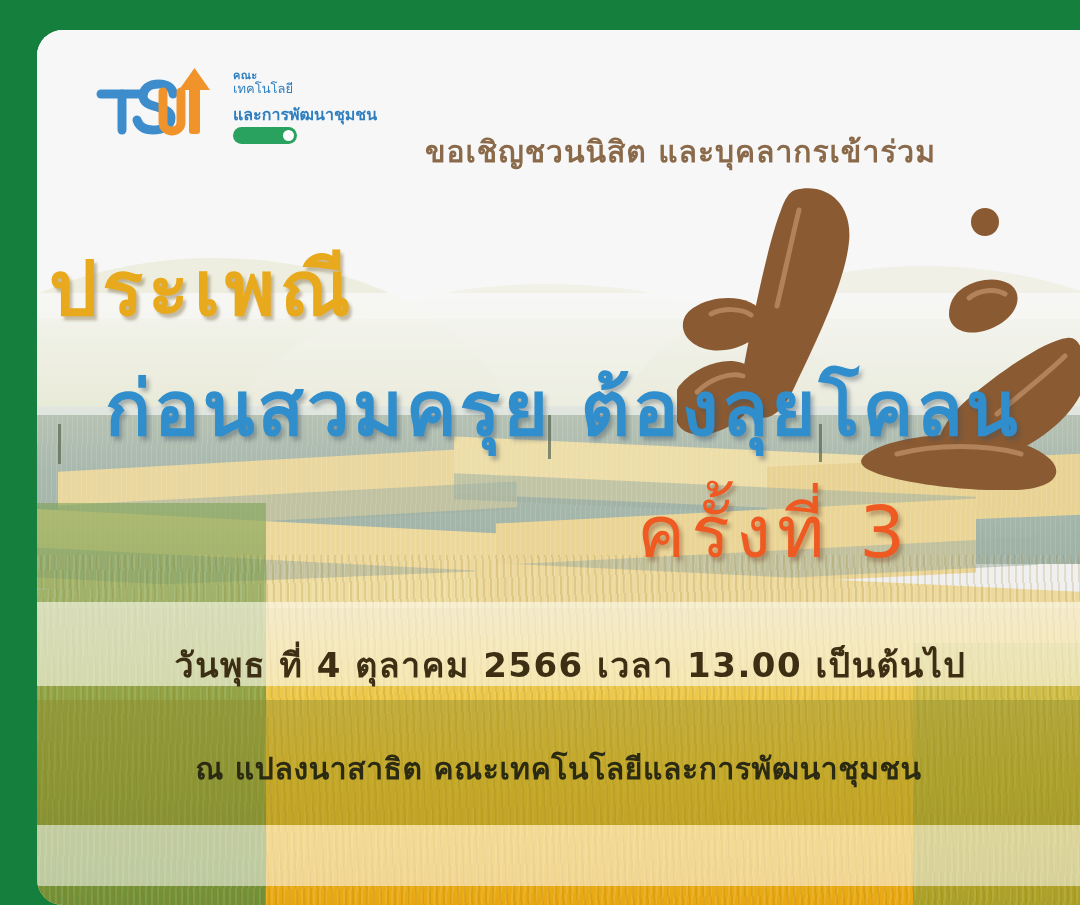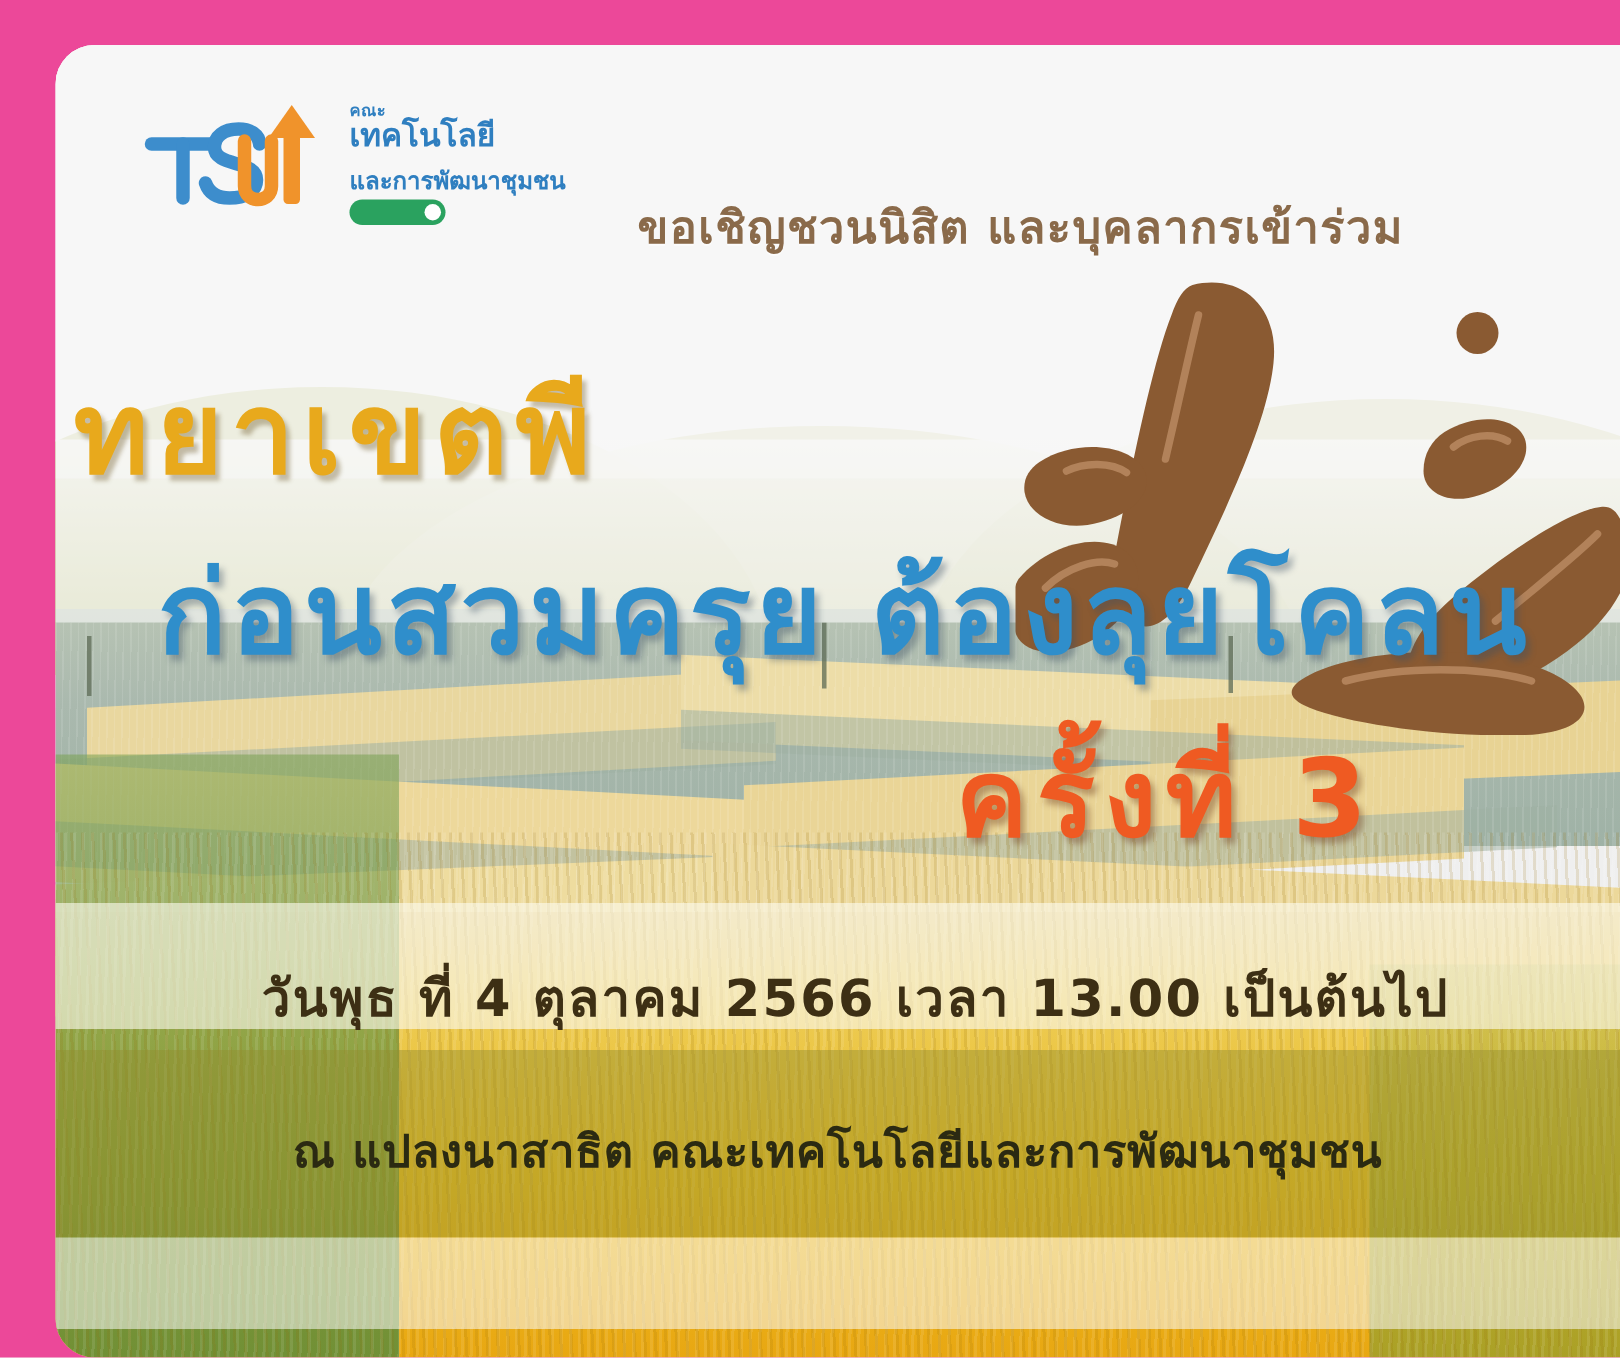"คณะ" #poster { background: #ec4899 -> #15803d }
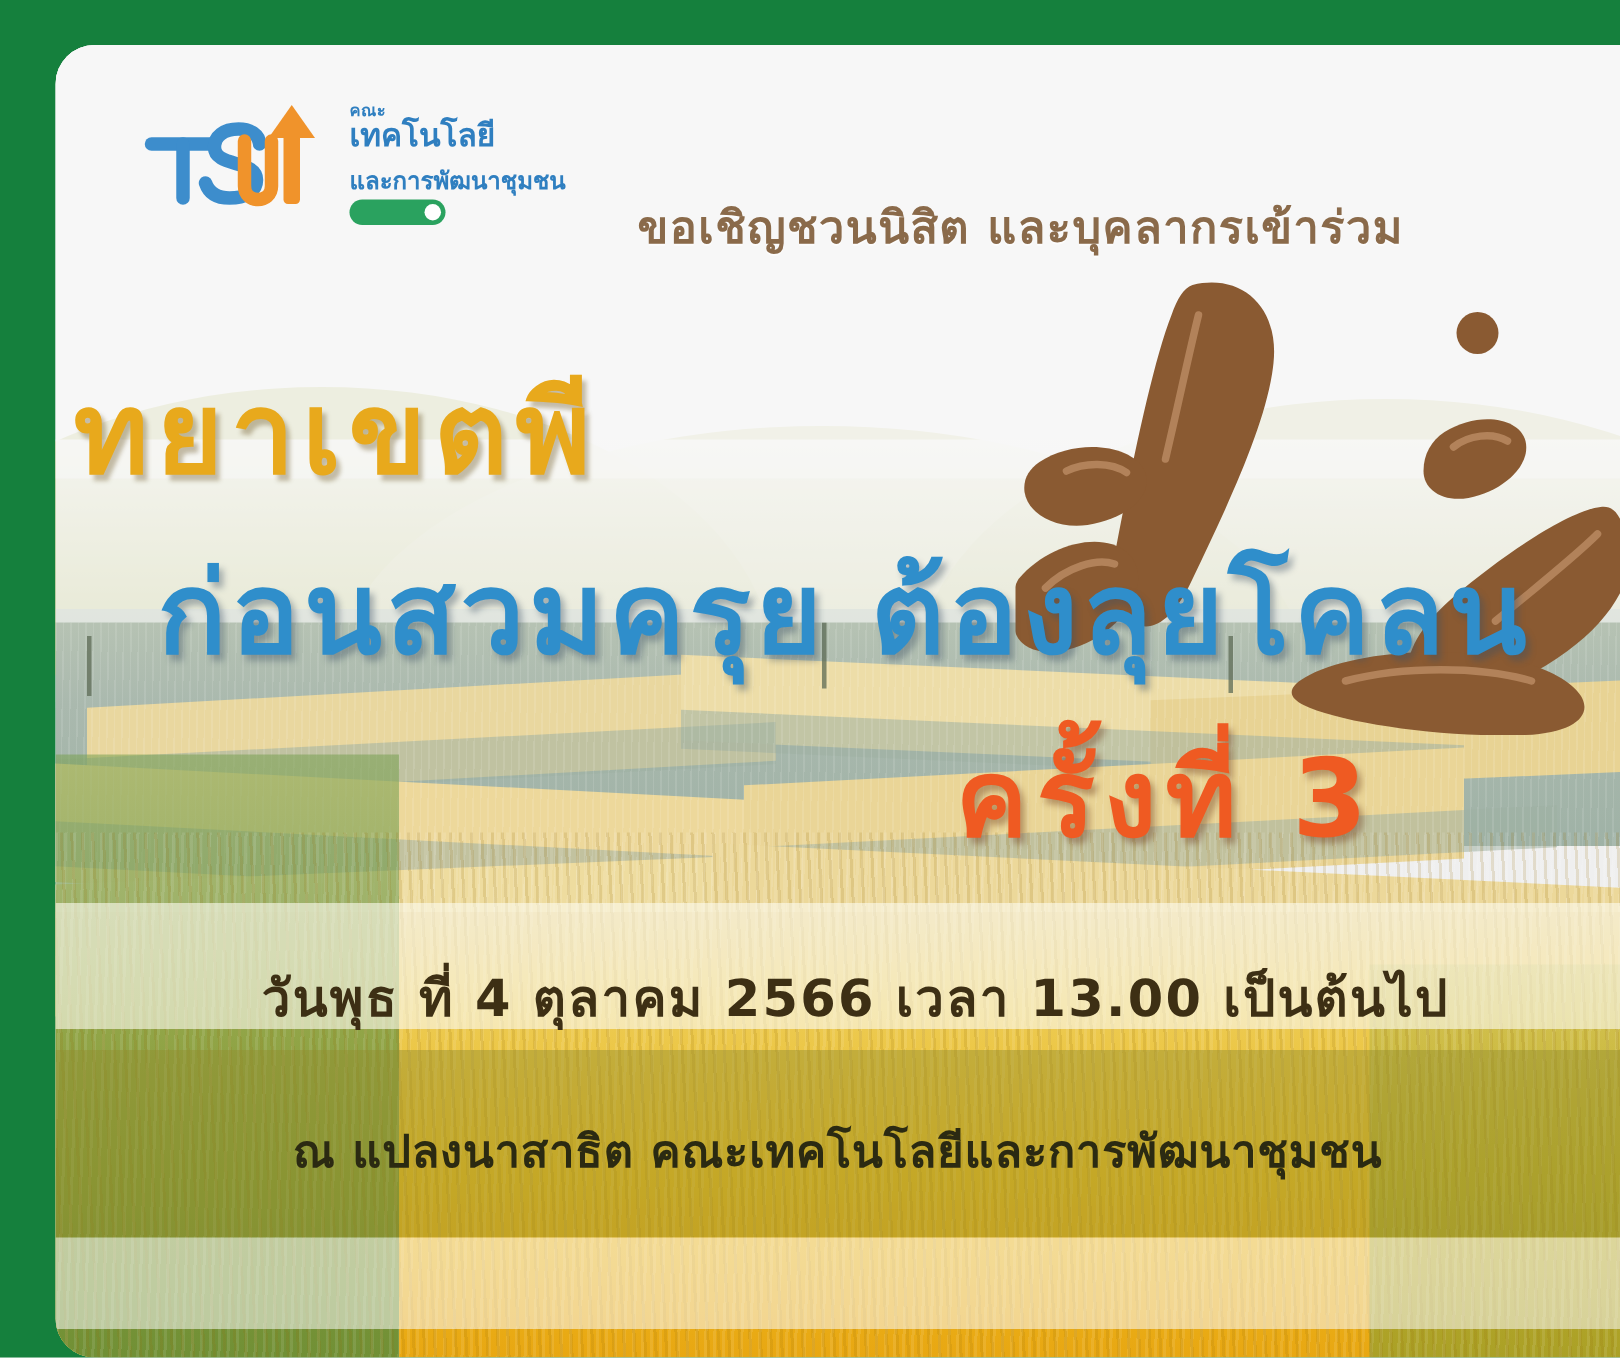"เทคโนโลยี" .lg-l1 { font-size: 21px -> 13px; font-weight: 700 -> 400 }
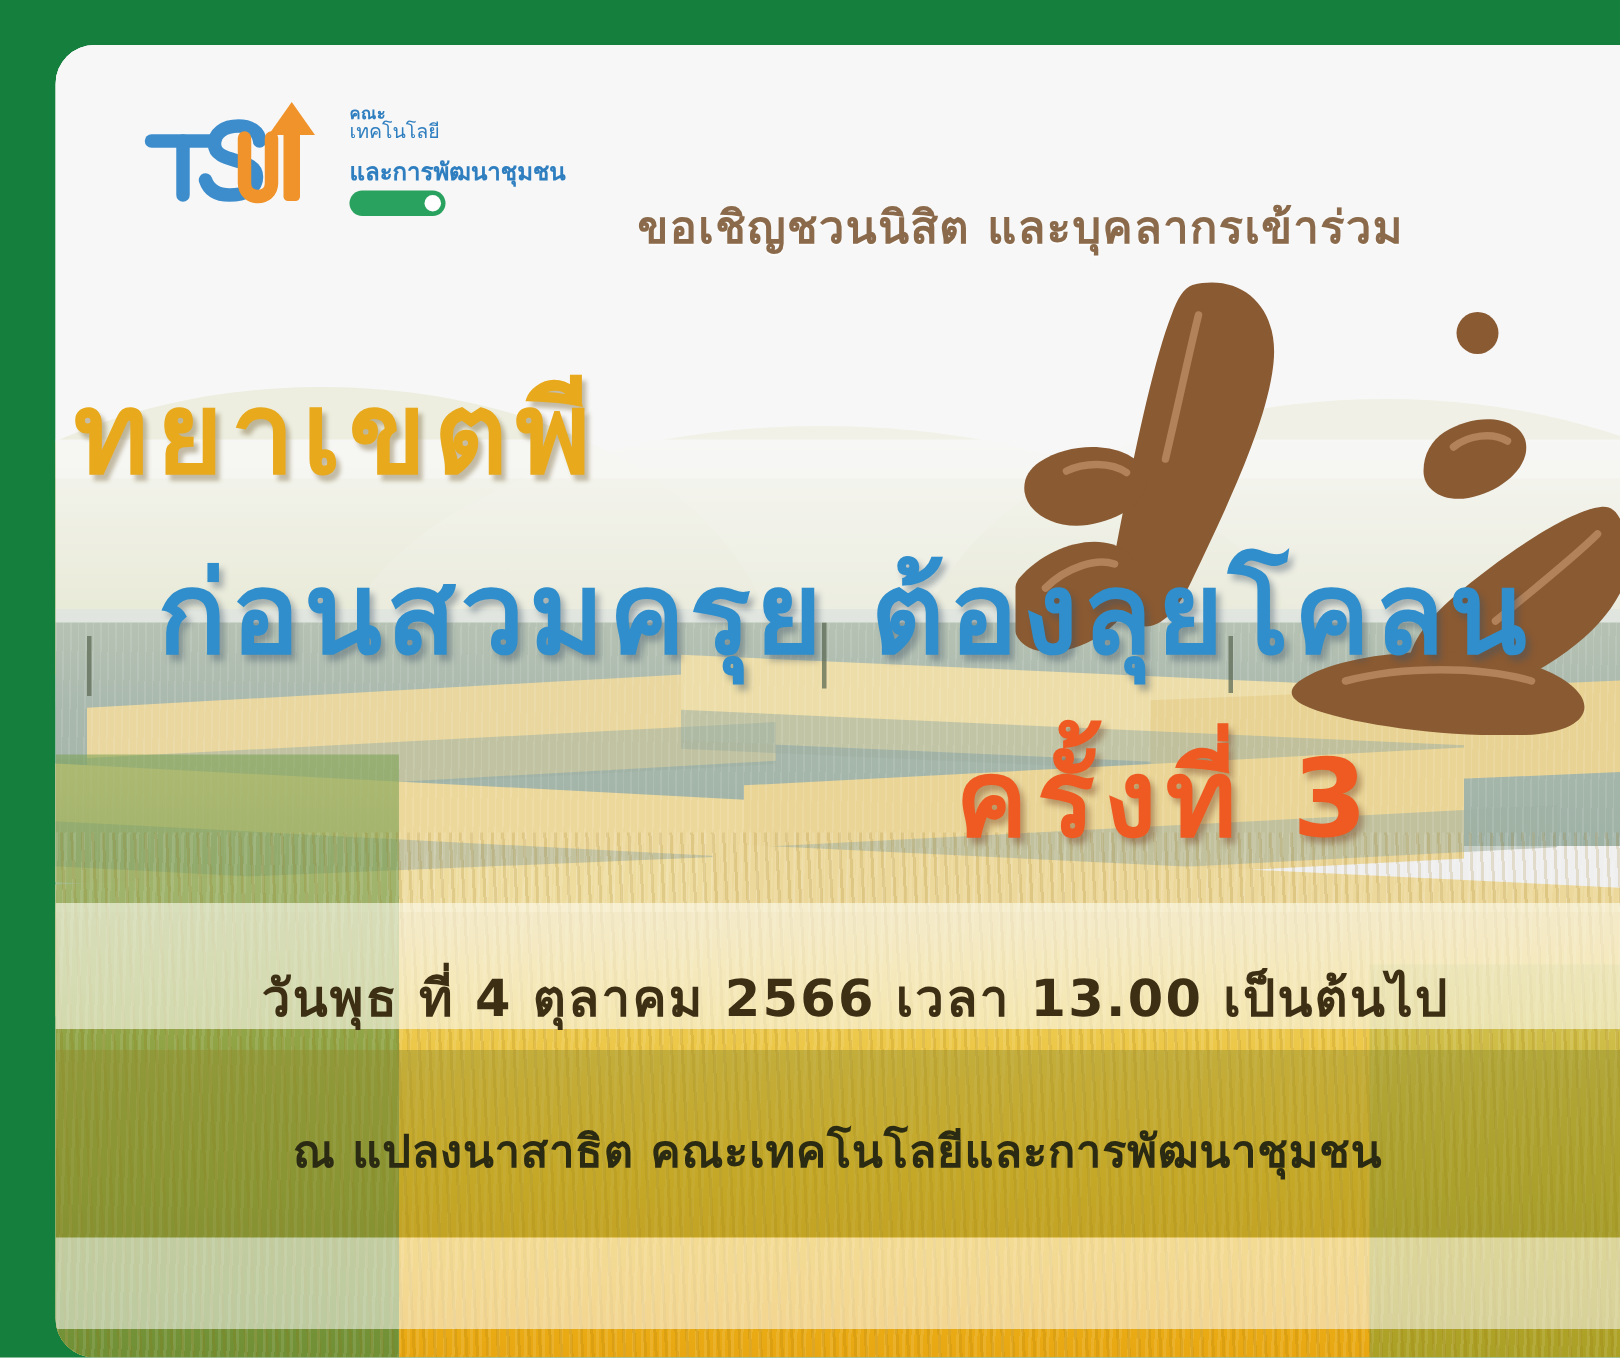"ทยาเขตพี" div.t-prapeni { text: ทยาเขตพี -> ประเพณี }
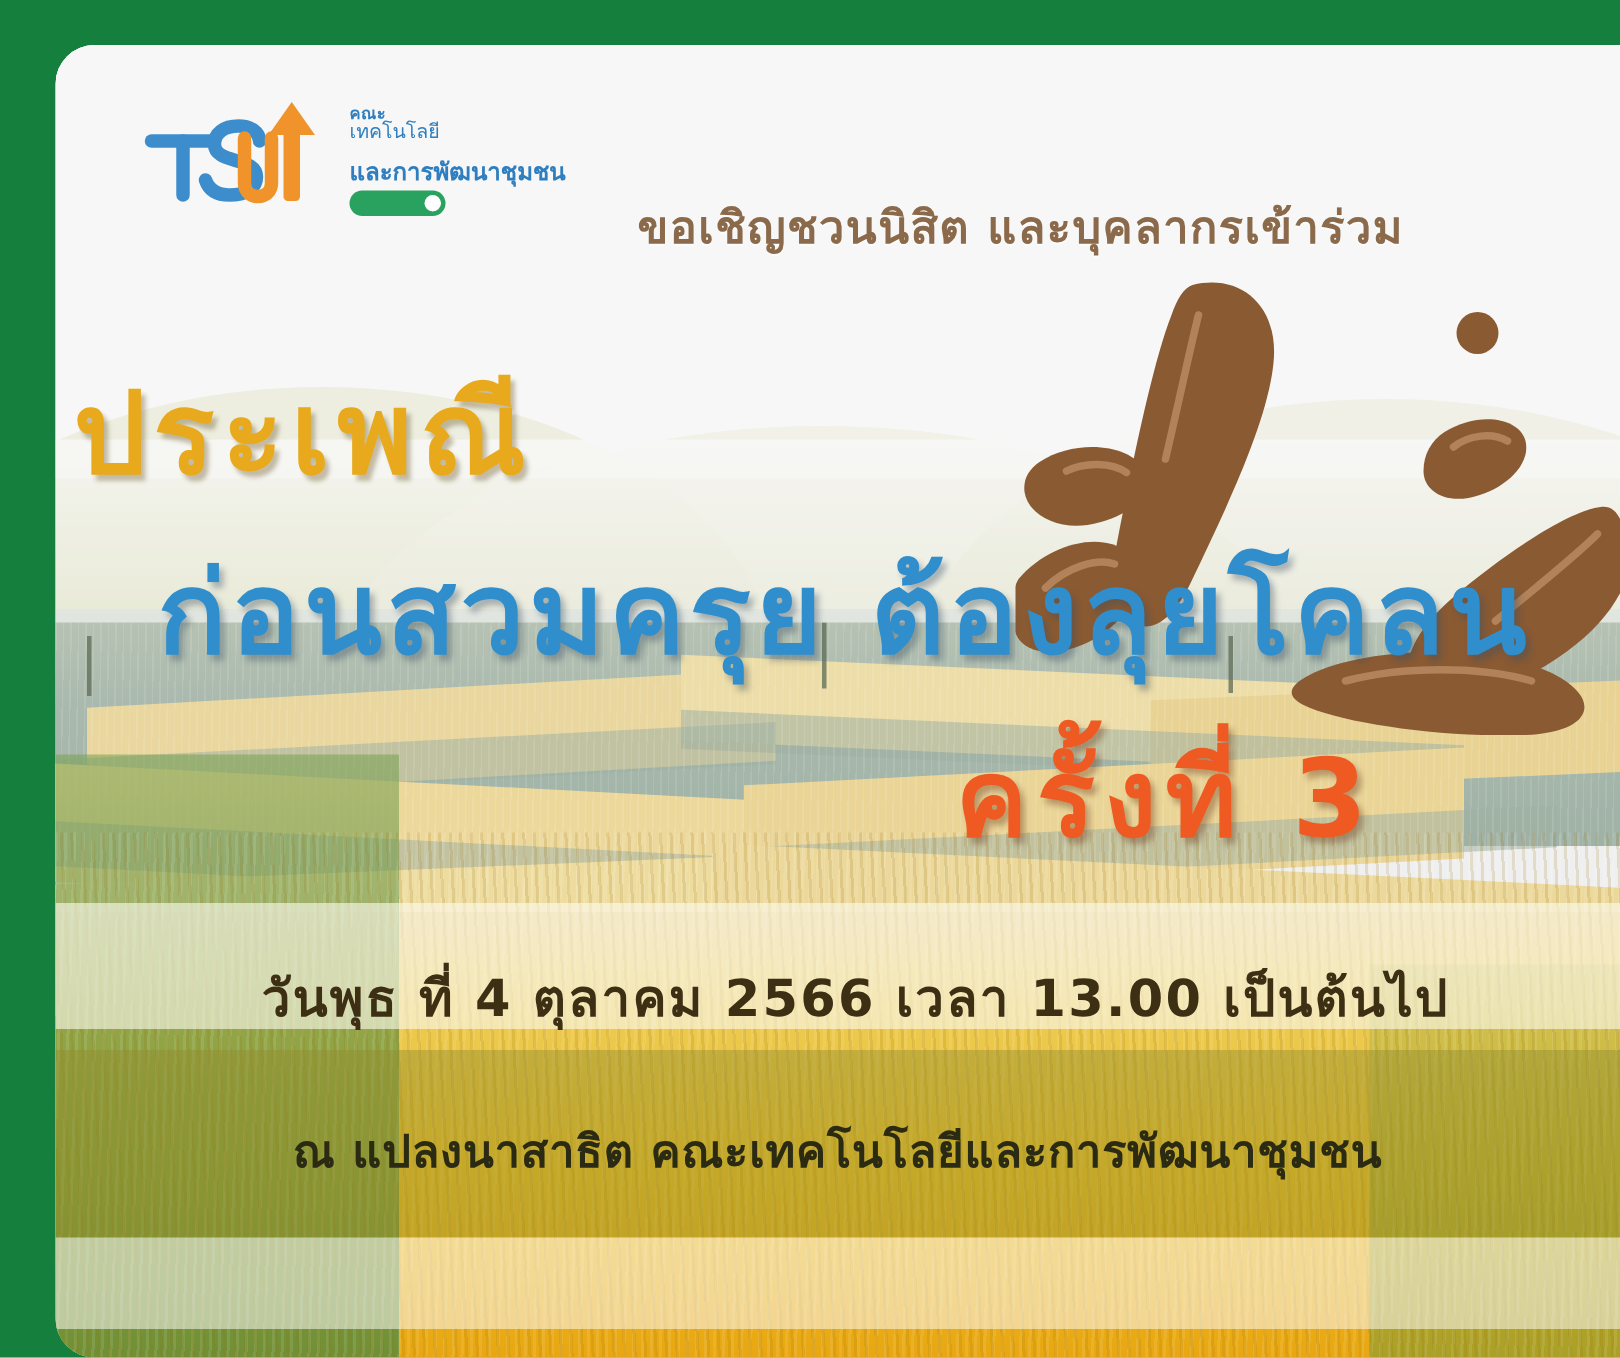"ครั้งที่ 3" .t-line3 { font-weight: 700 -> 400 }
